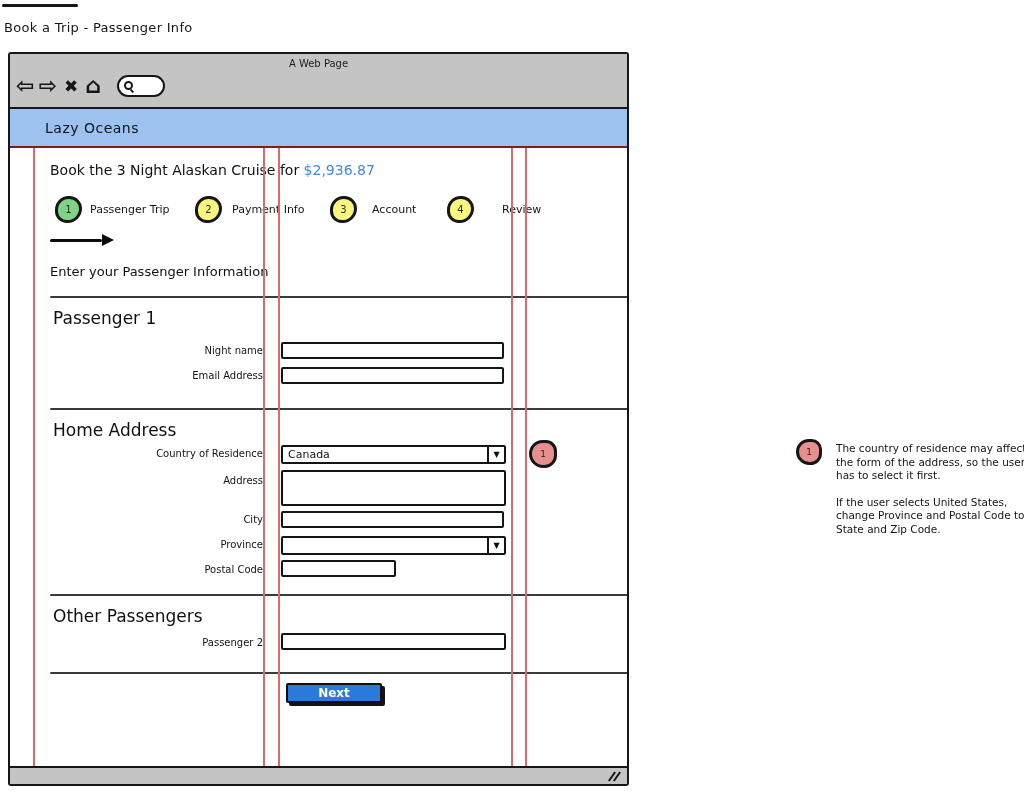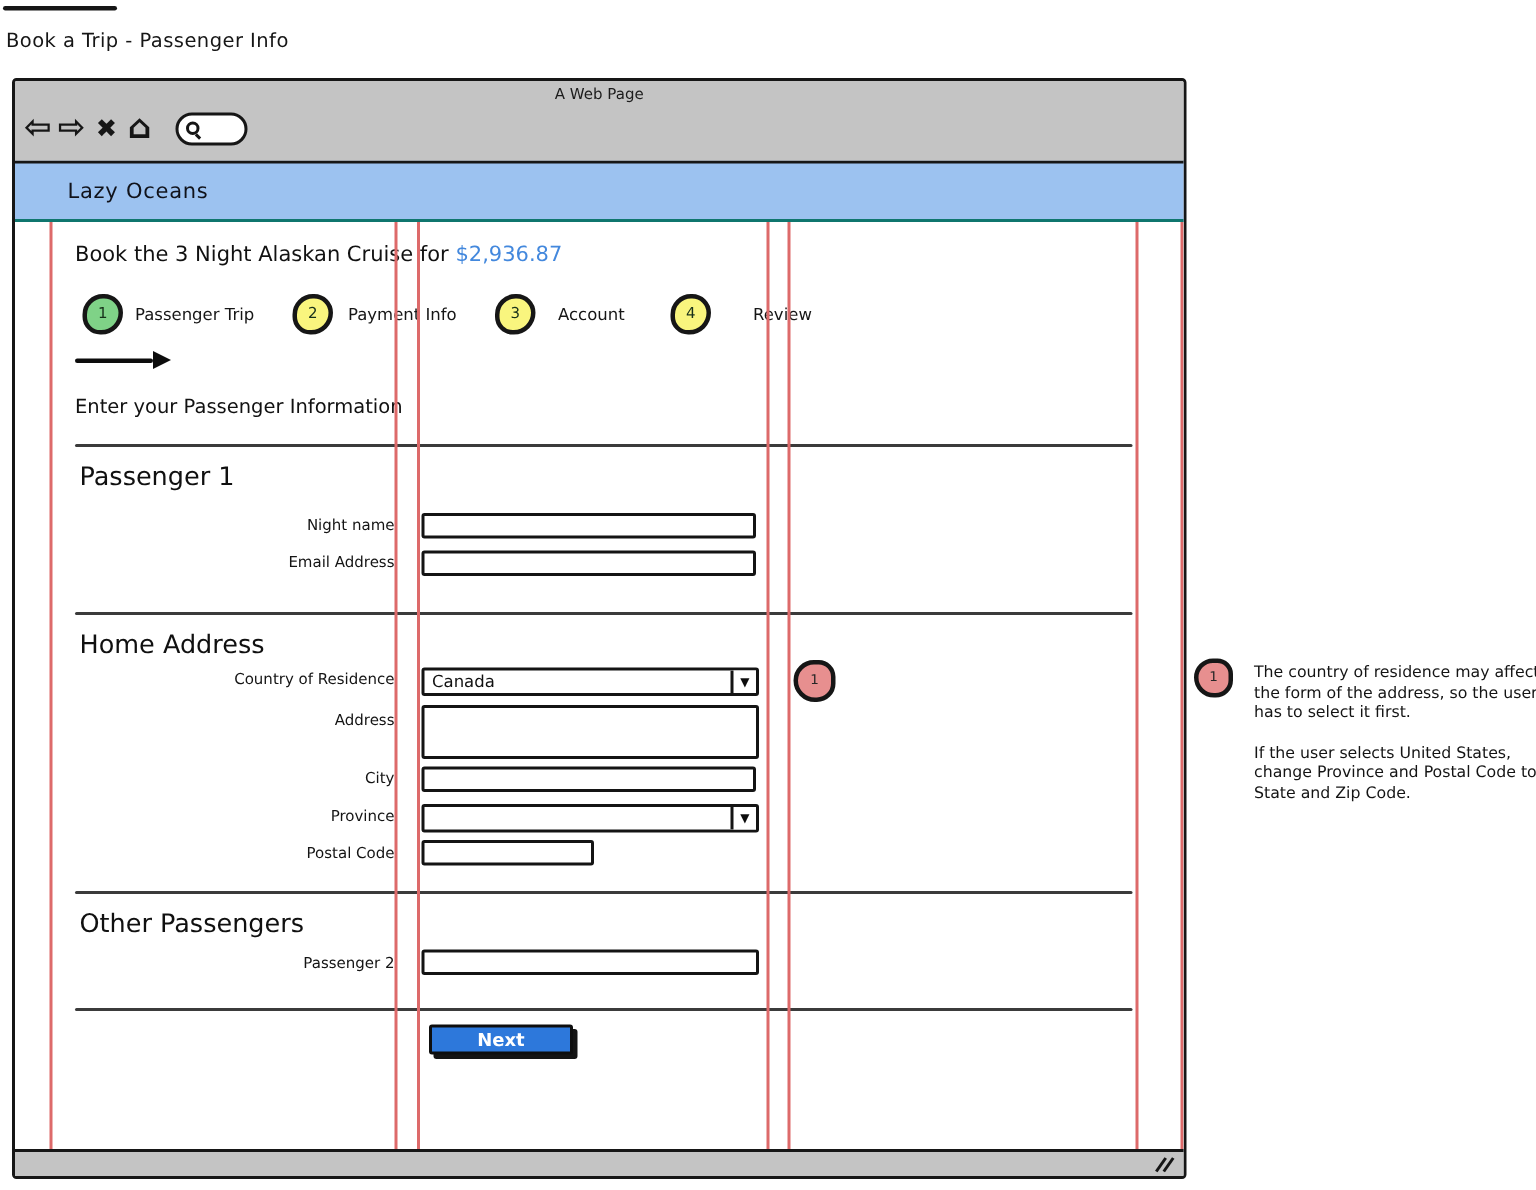"A Web Page" .bwindow { width: 783px -> 621px }
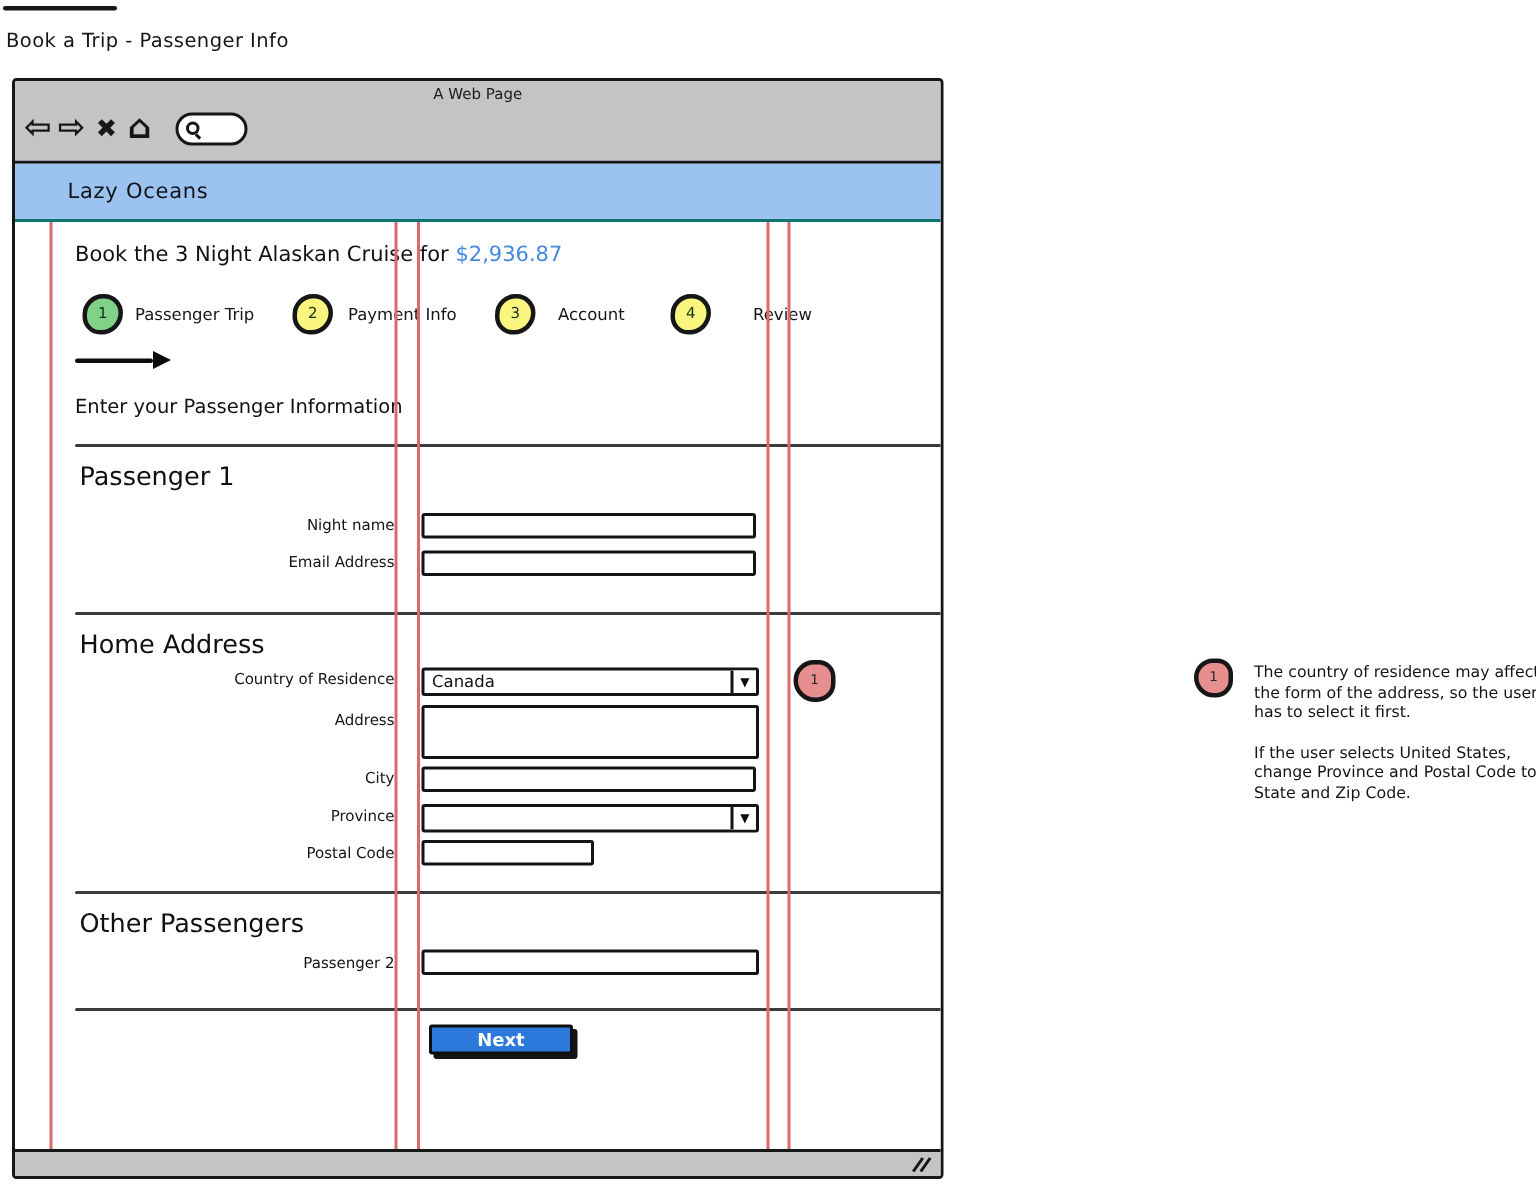"Lazy Oceans" .banner { border-bottom: 2px solid #0f766e -> 2px solid #7f1d1d }
